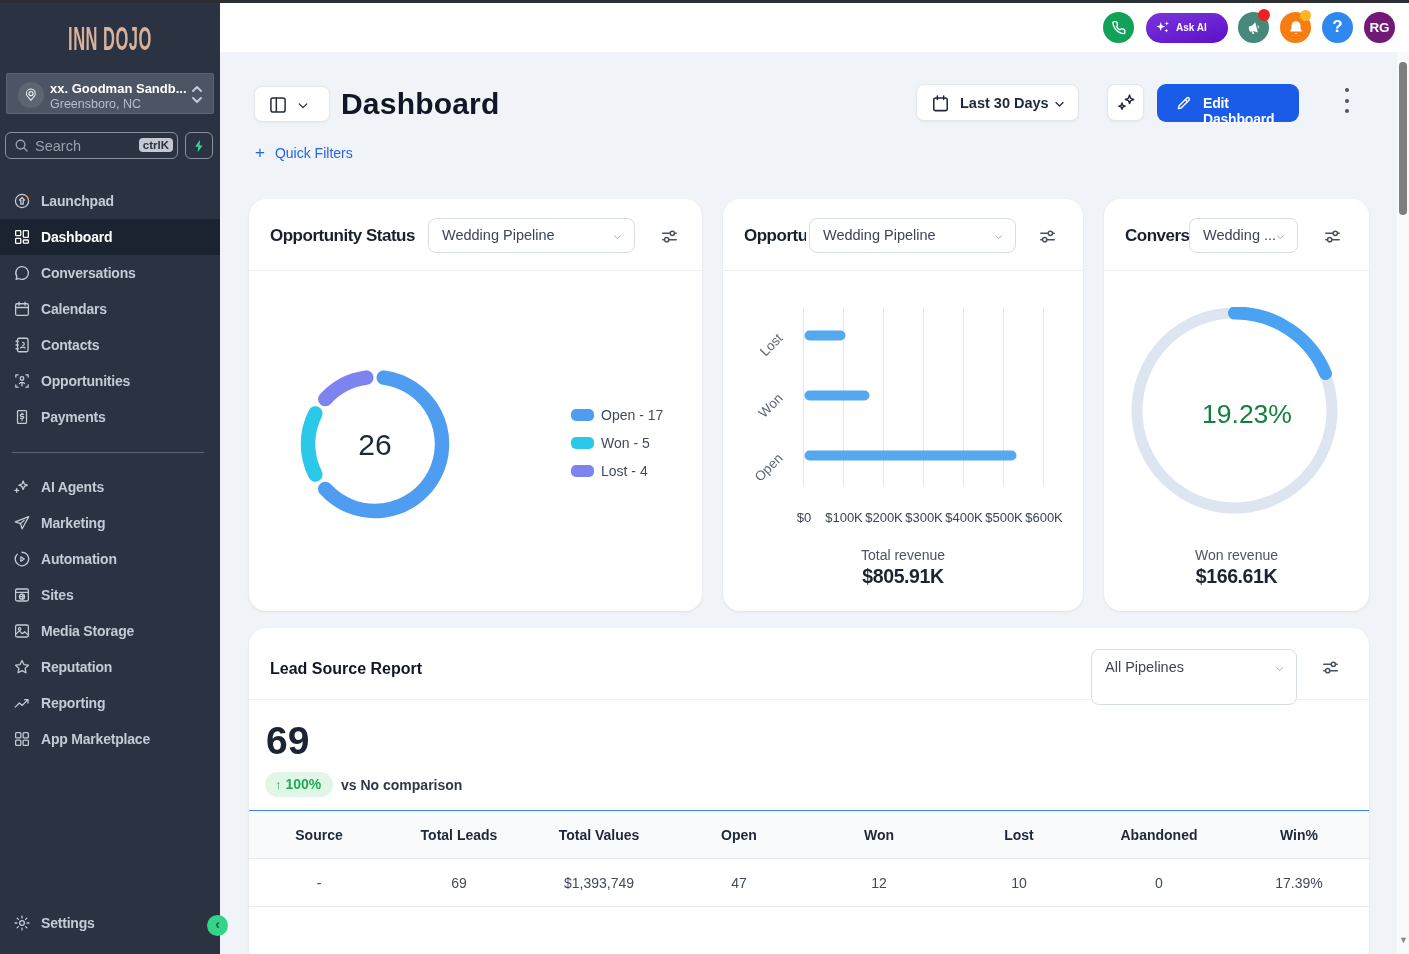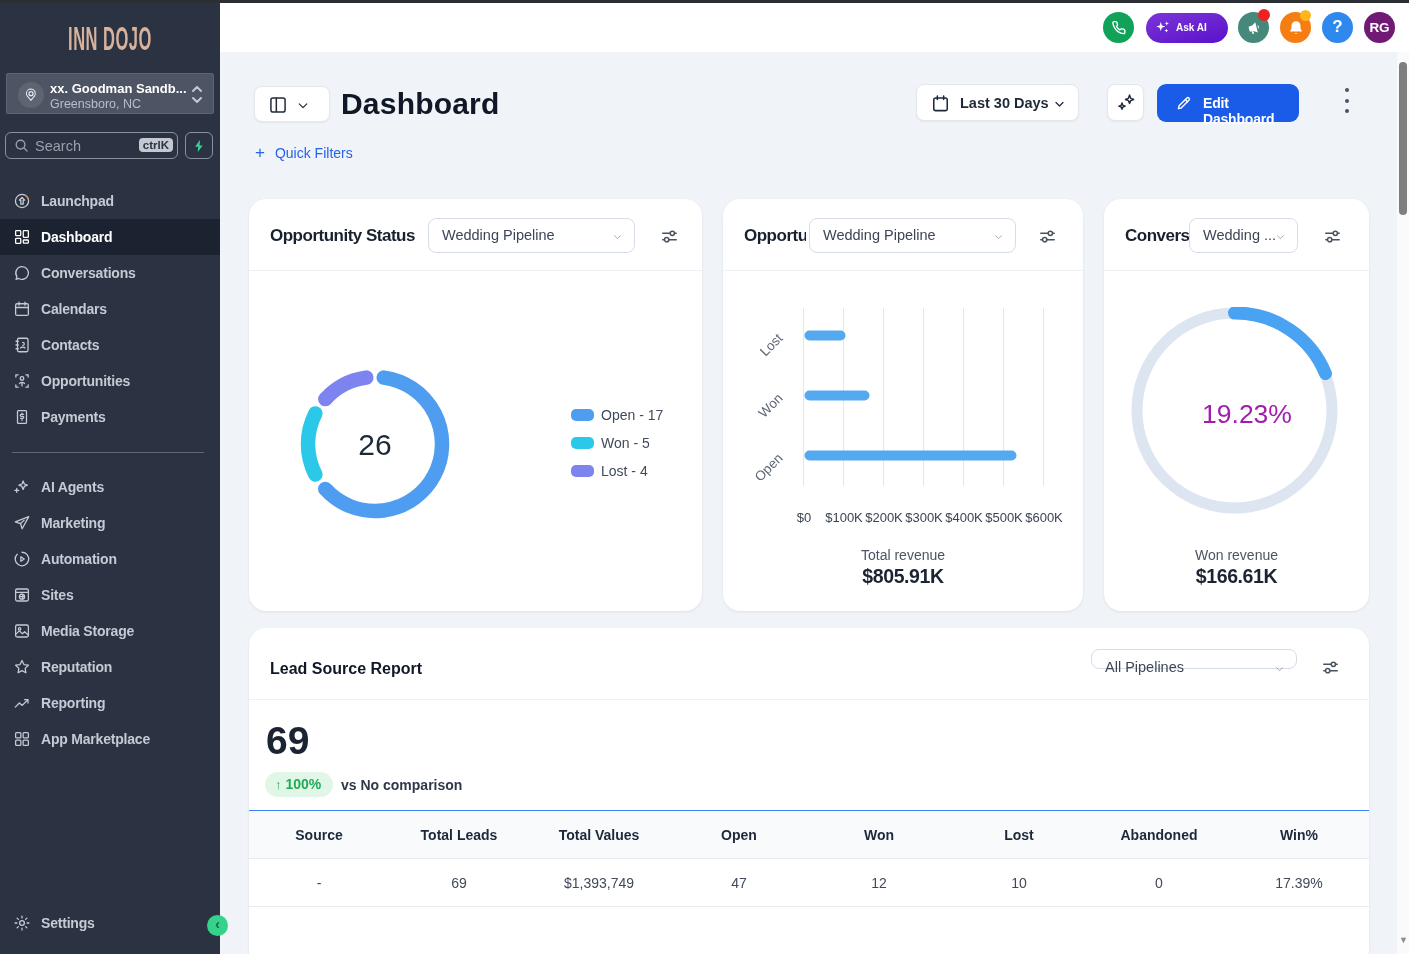"19.23%" div.abs { color: #a21caf -> #15803d }
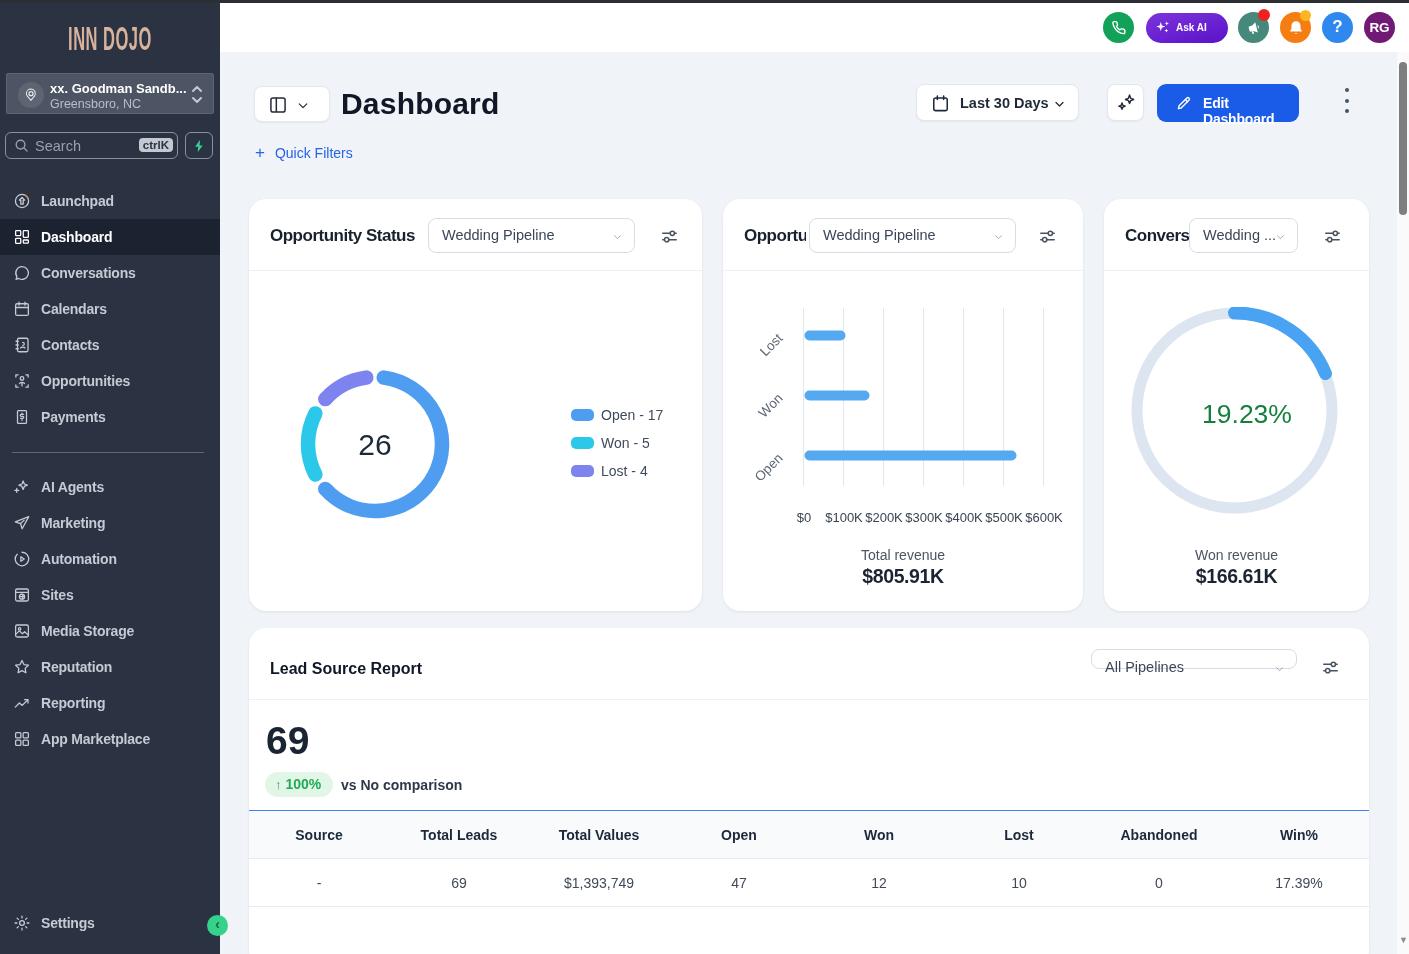"All Pipelines" div.csel { height: 20px -> 56px }
